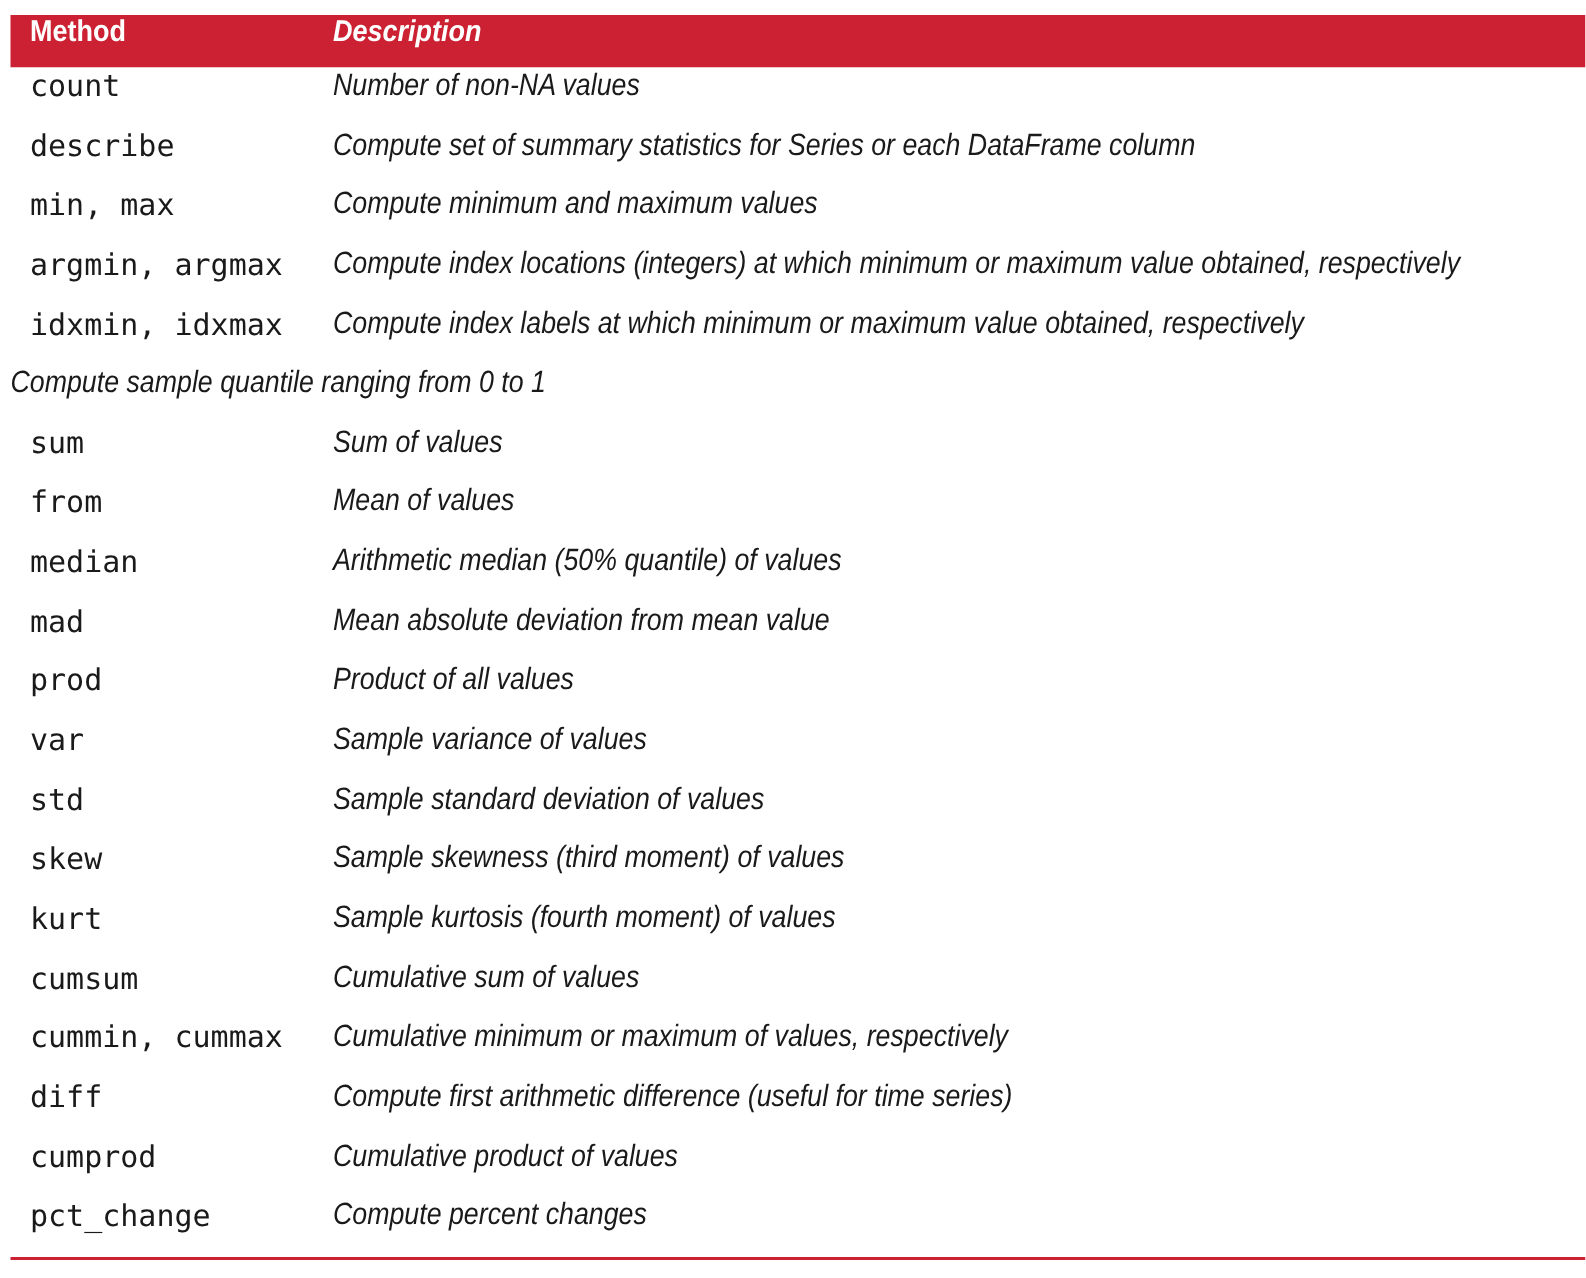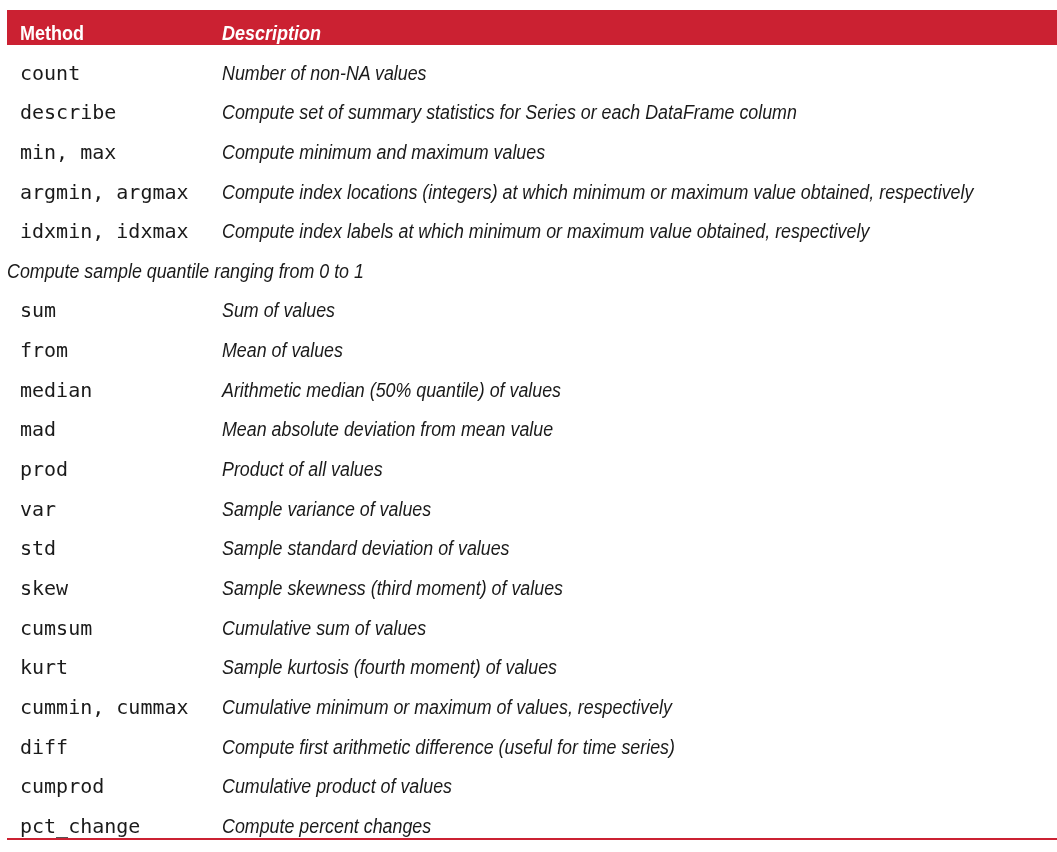"Method" .thead { align-items: flex-end -> flex-start }
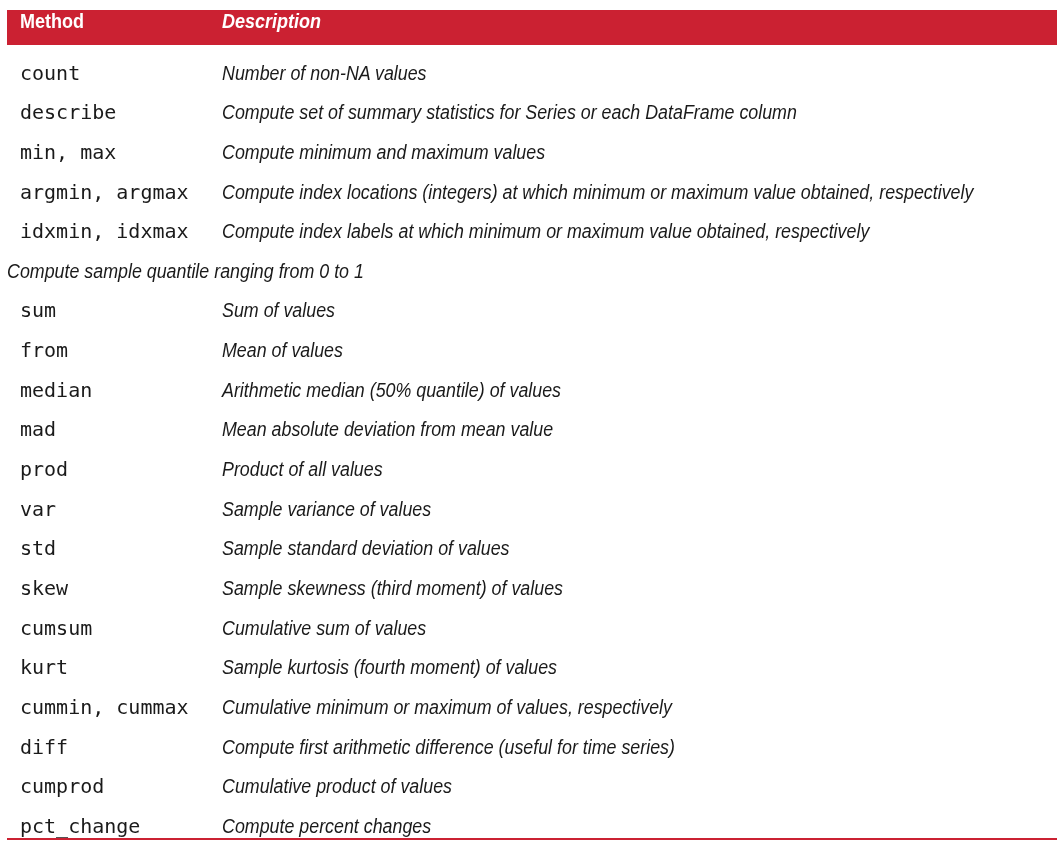"count" .trow { align-items: flex-end -> flex-start }
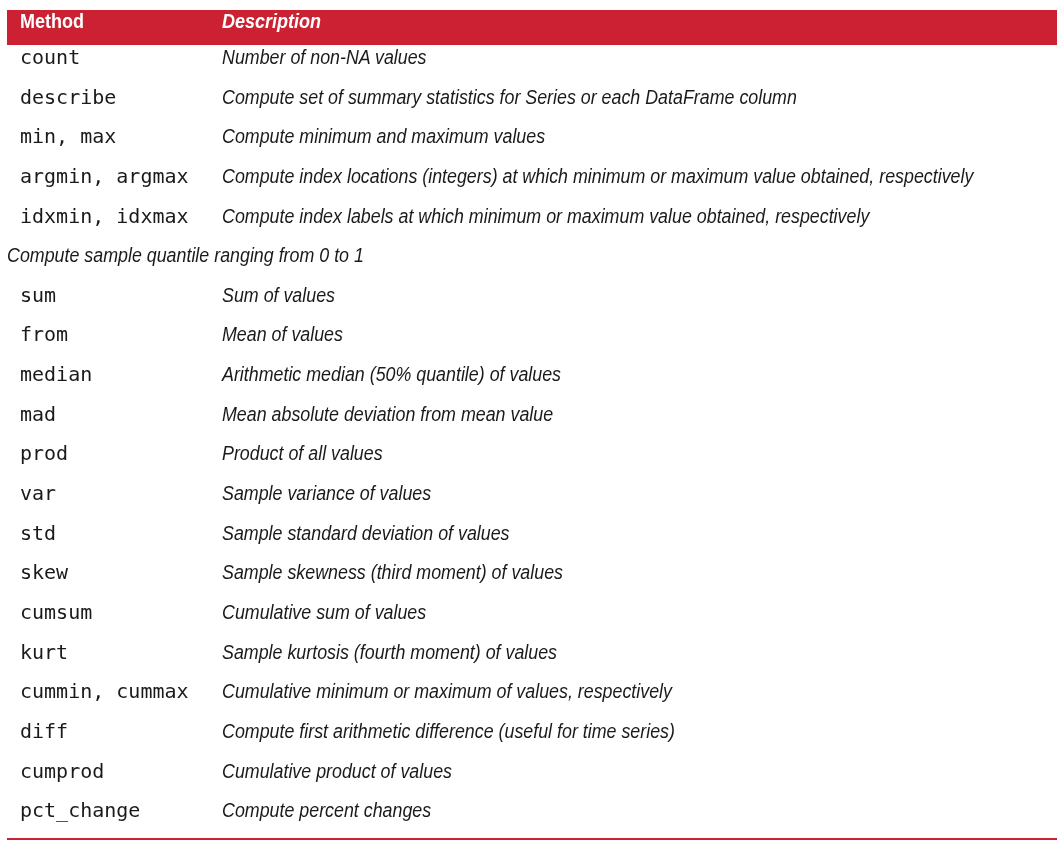"cumsum" div.trow { order: before "kurt" -> after "kurt" }
